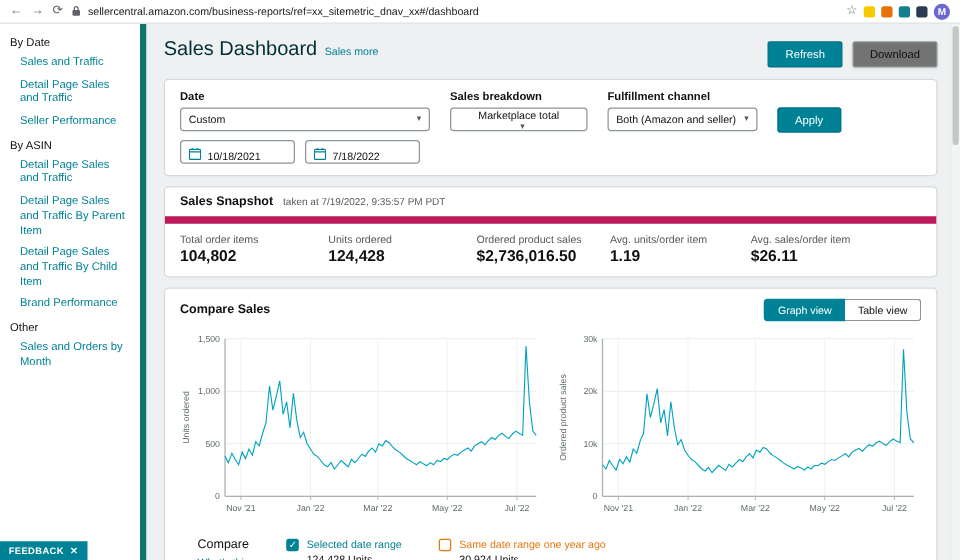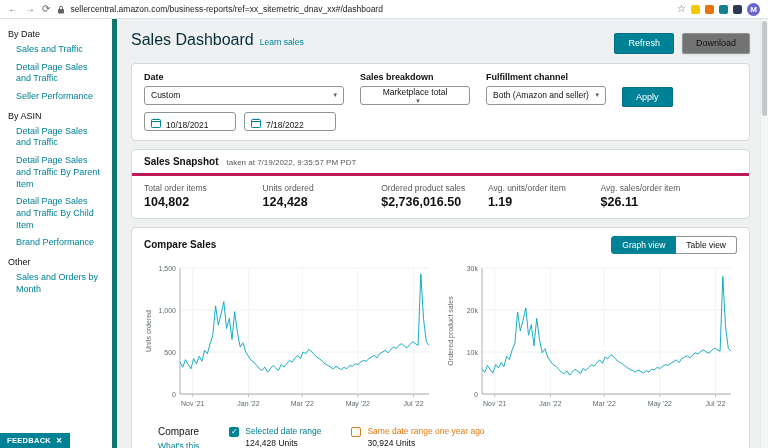"Learn sales" span.learn-more { text: Learn sales -> Sales more }
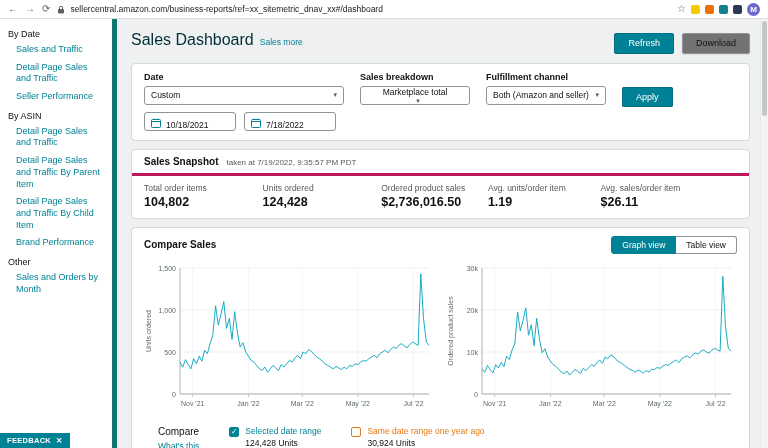"Sales Snapshot" .snap-head { border-bottom: 3px solid #be185d -> 6px solid #be185d }
